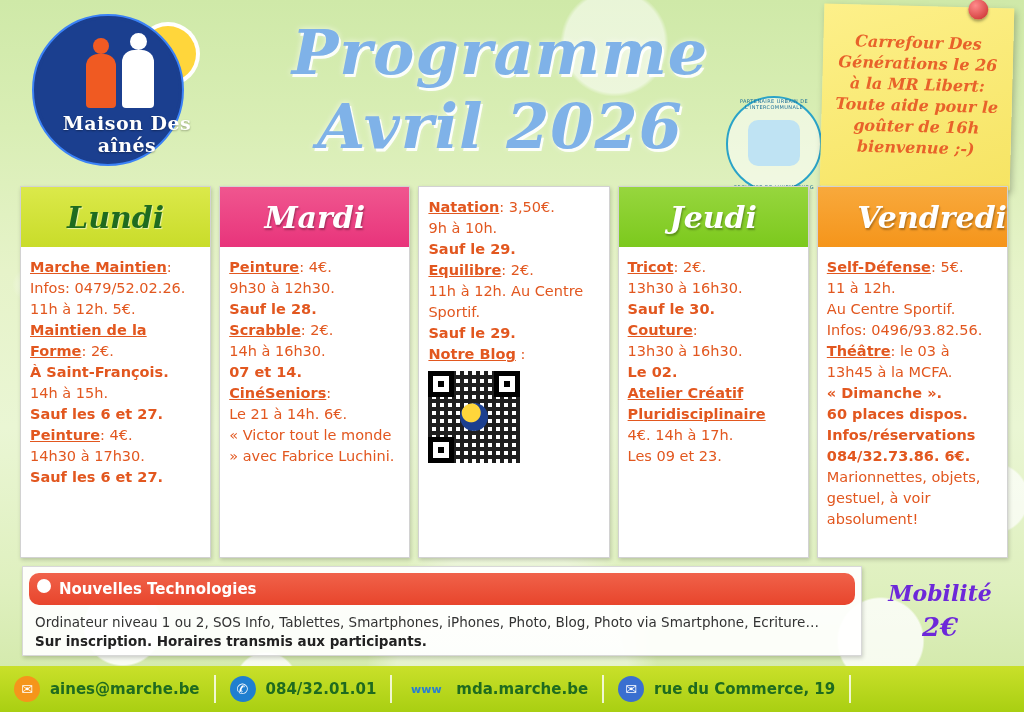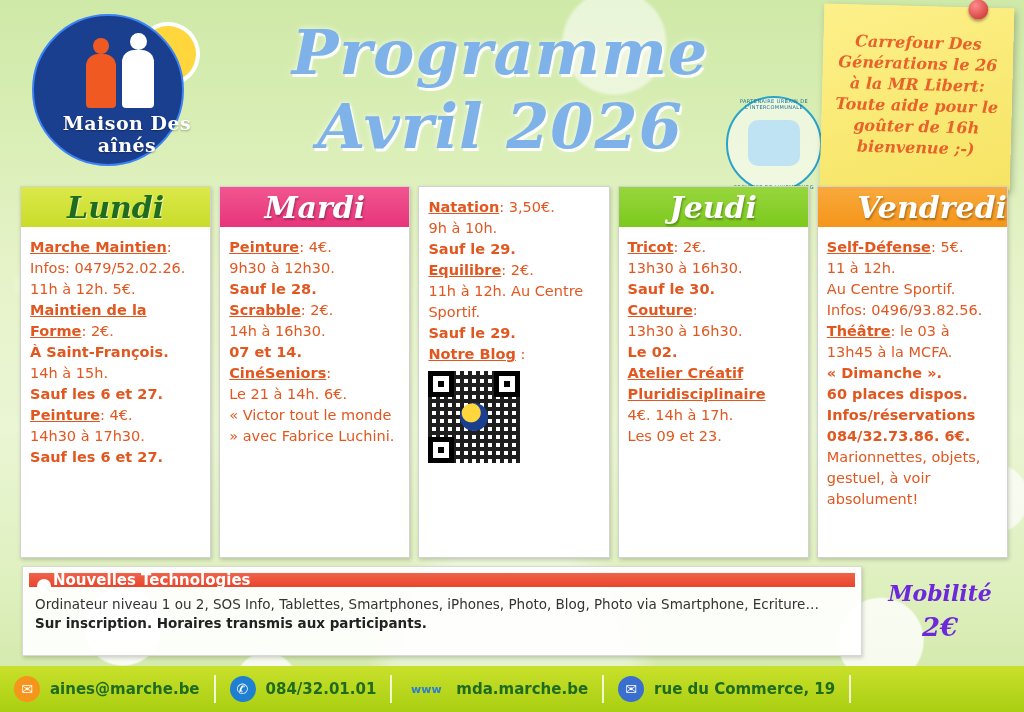"Lundi" .day .hd { height: 40px -> 60px }
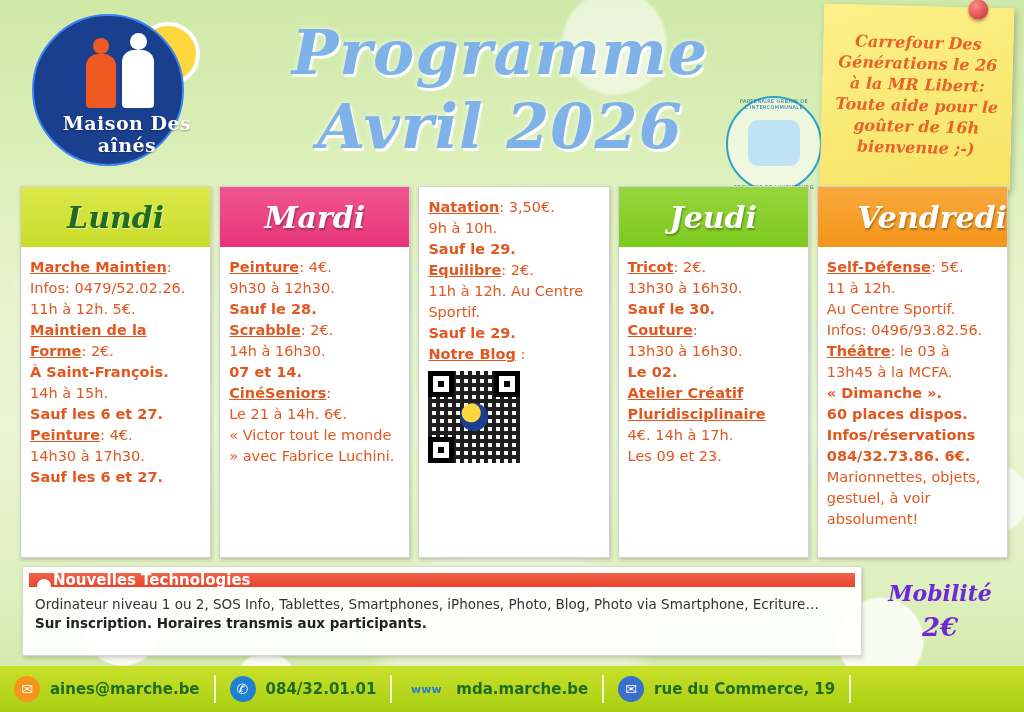"Nouvelles Technologies" #tech .bar { border-radius: none -> 10px; height: 14px -> 32px; padding-left: 24px -> 30px }
